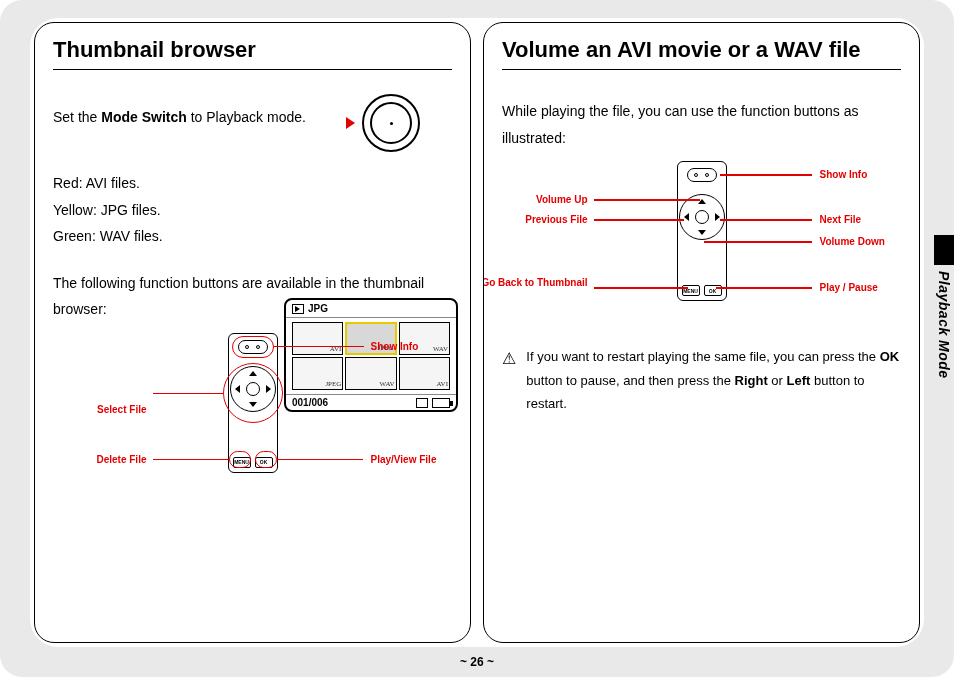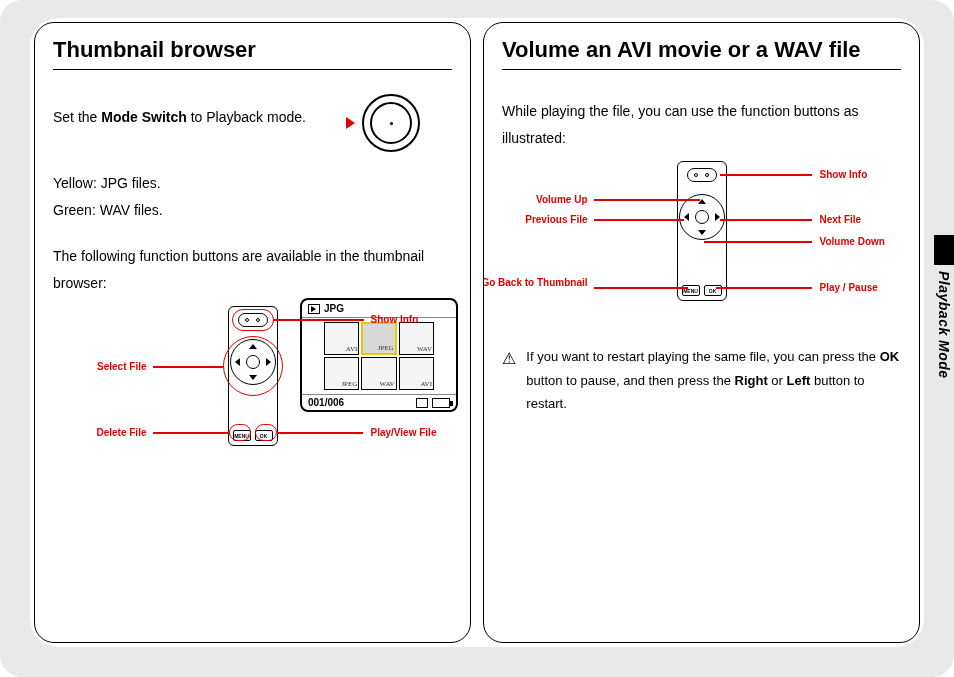"Red: AVI files." p { html: none -> <p>Red: AVI files.</p> }
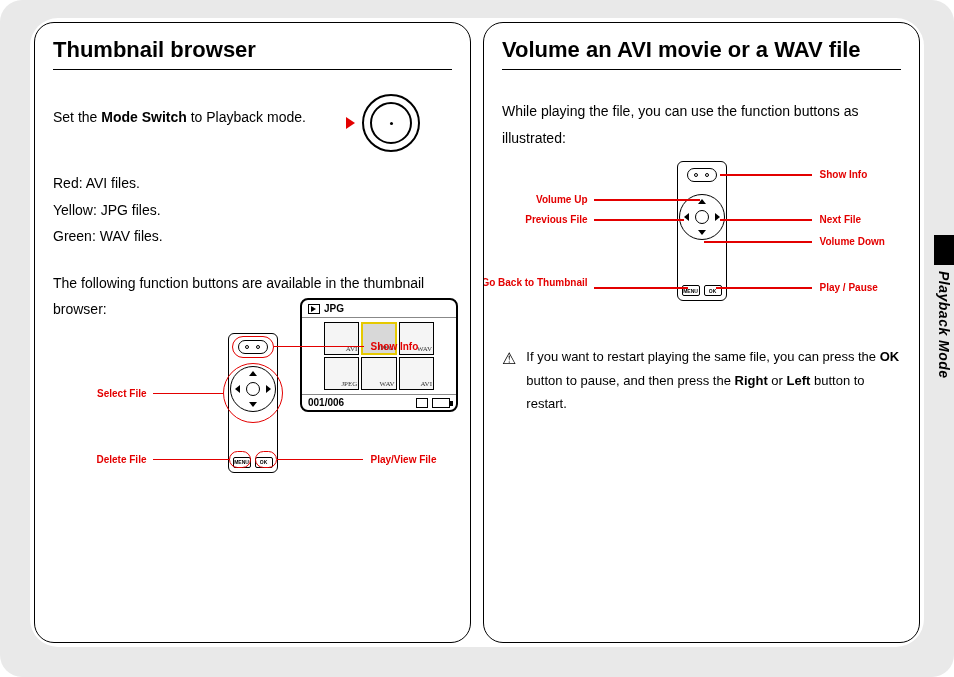"JPG" .lcd { width: 158px -> 174px }
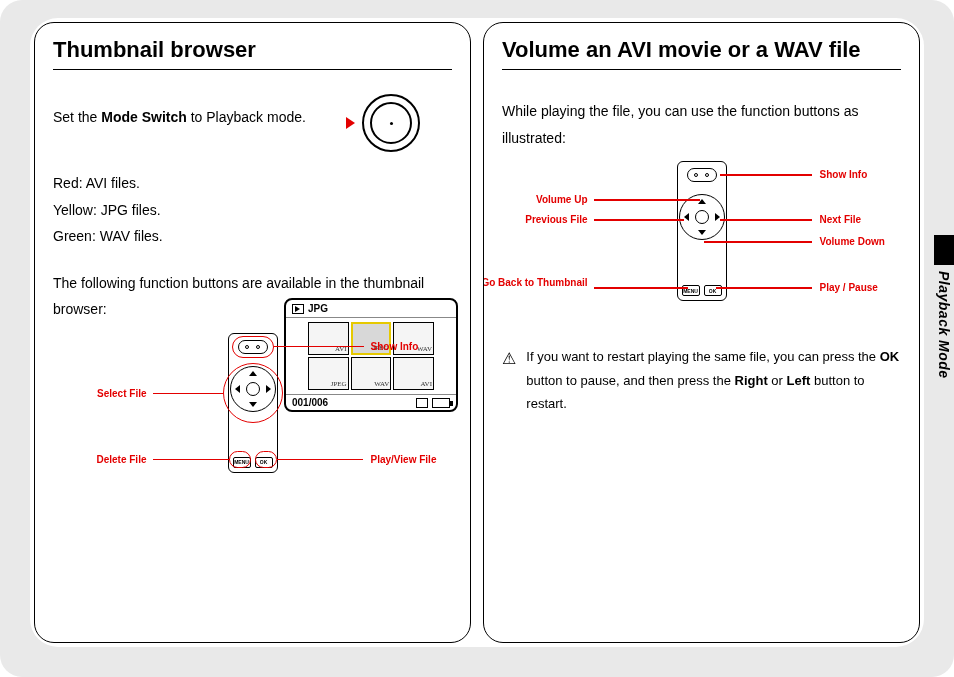"AVI" .lcd .grid { padding: 4px 22px -> 4px 6px }
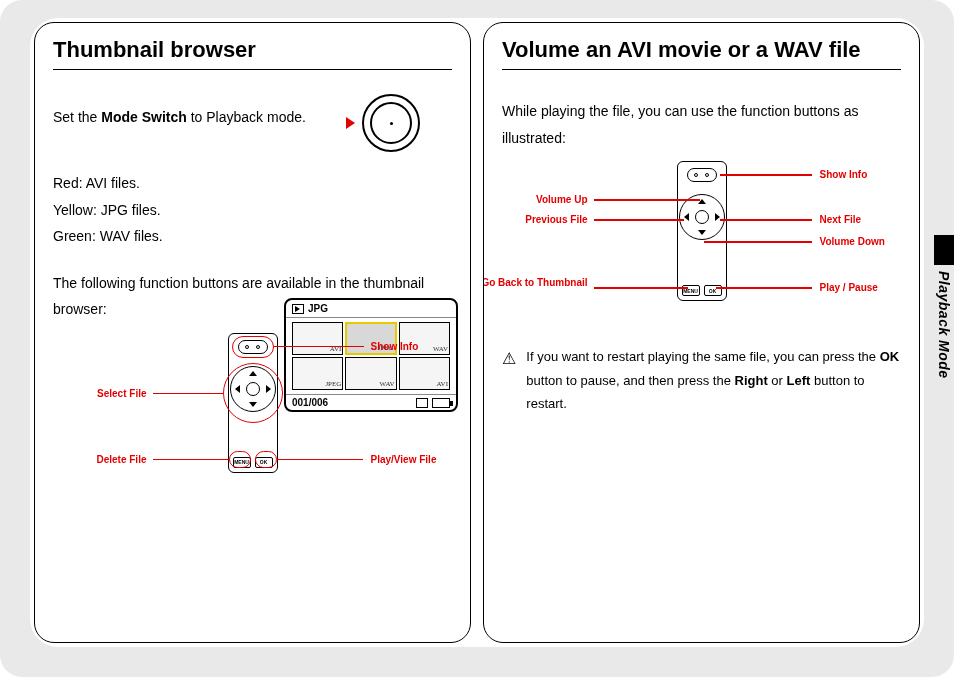"Select File" div.anno { top: 55px -> 71px }
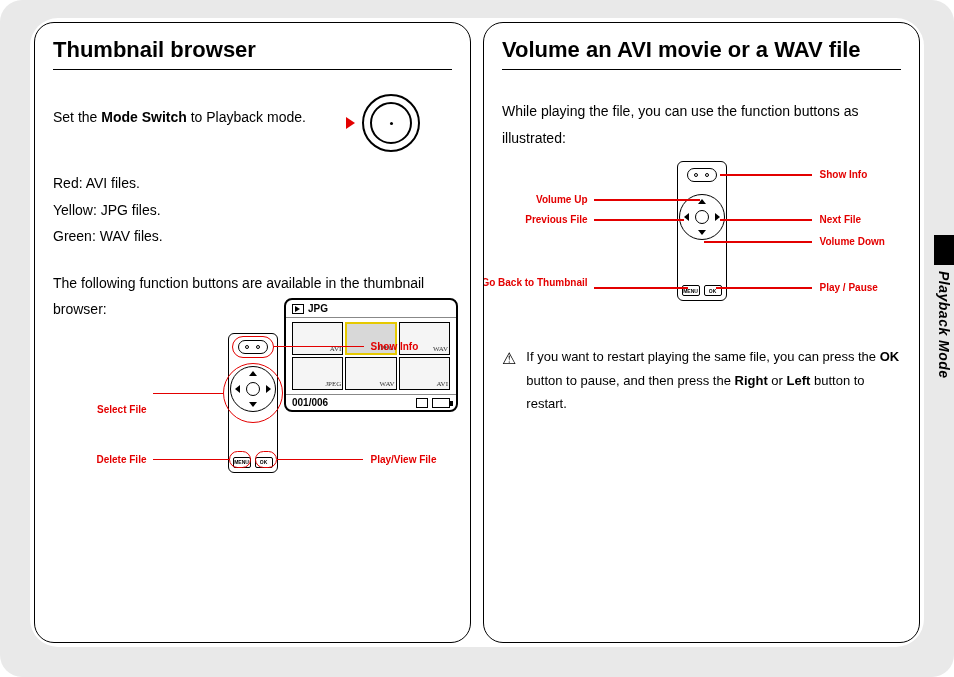"~ 26 ~" div.pagefoot { html: none -> <div>~ 26 ~</div> }
